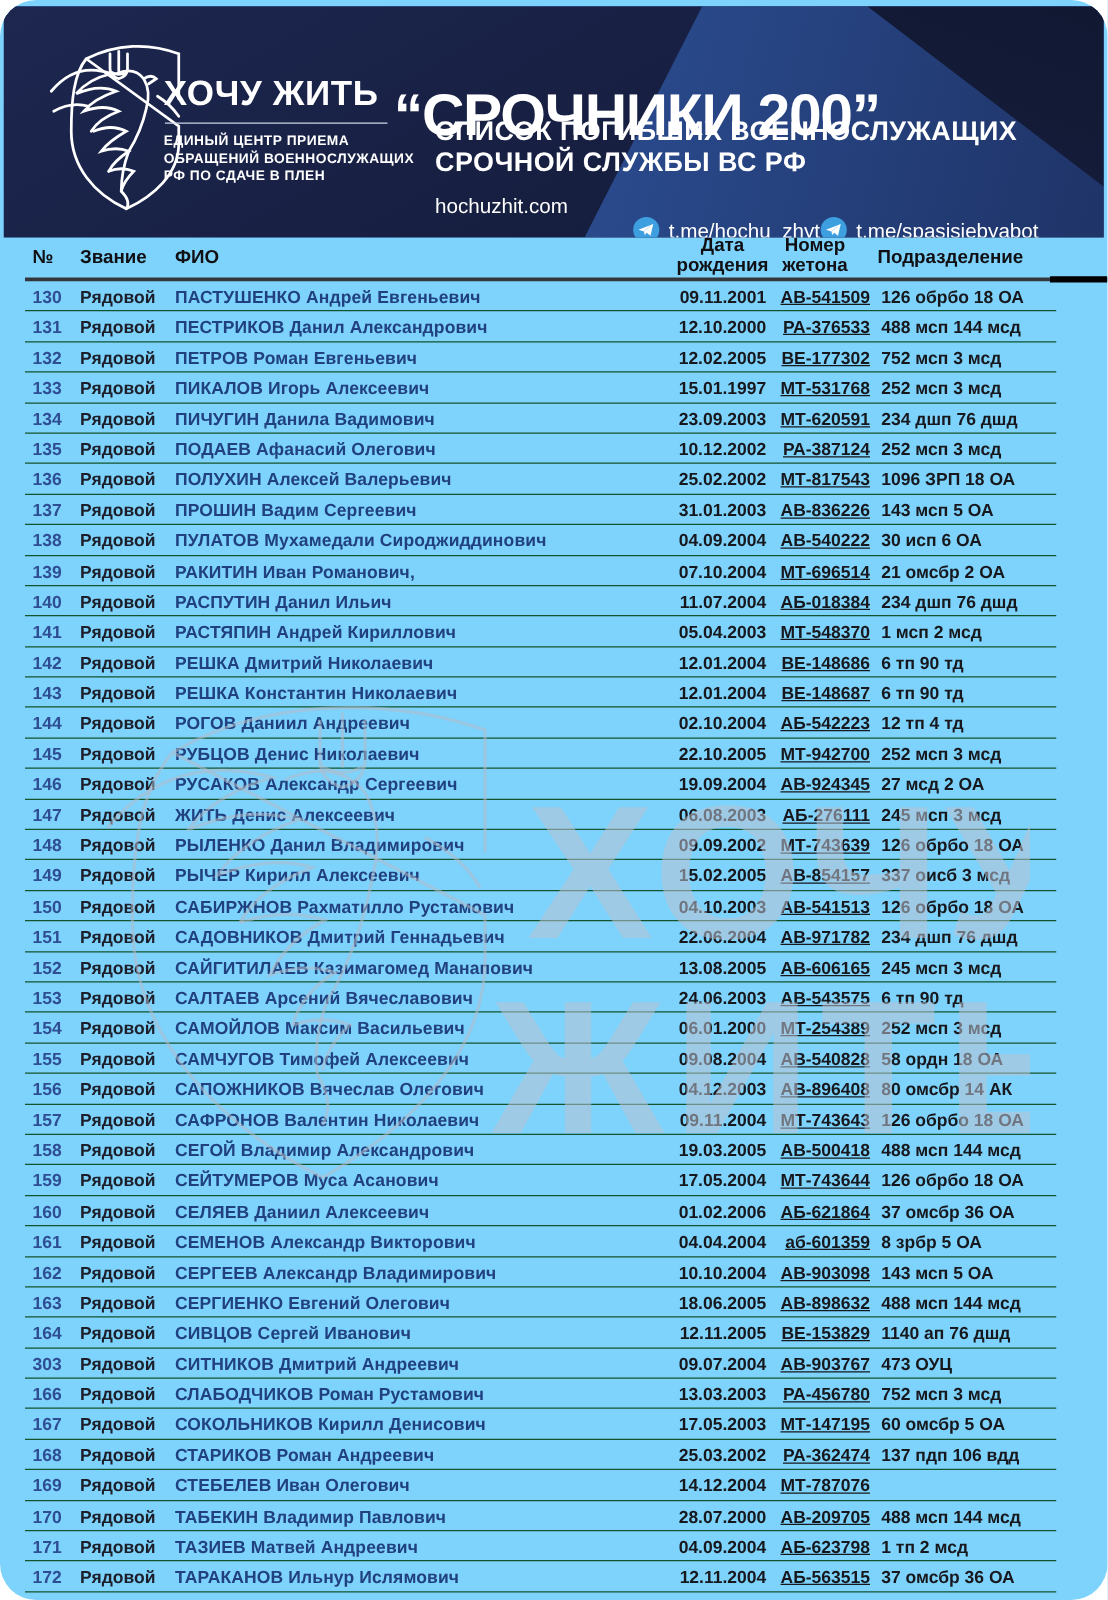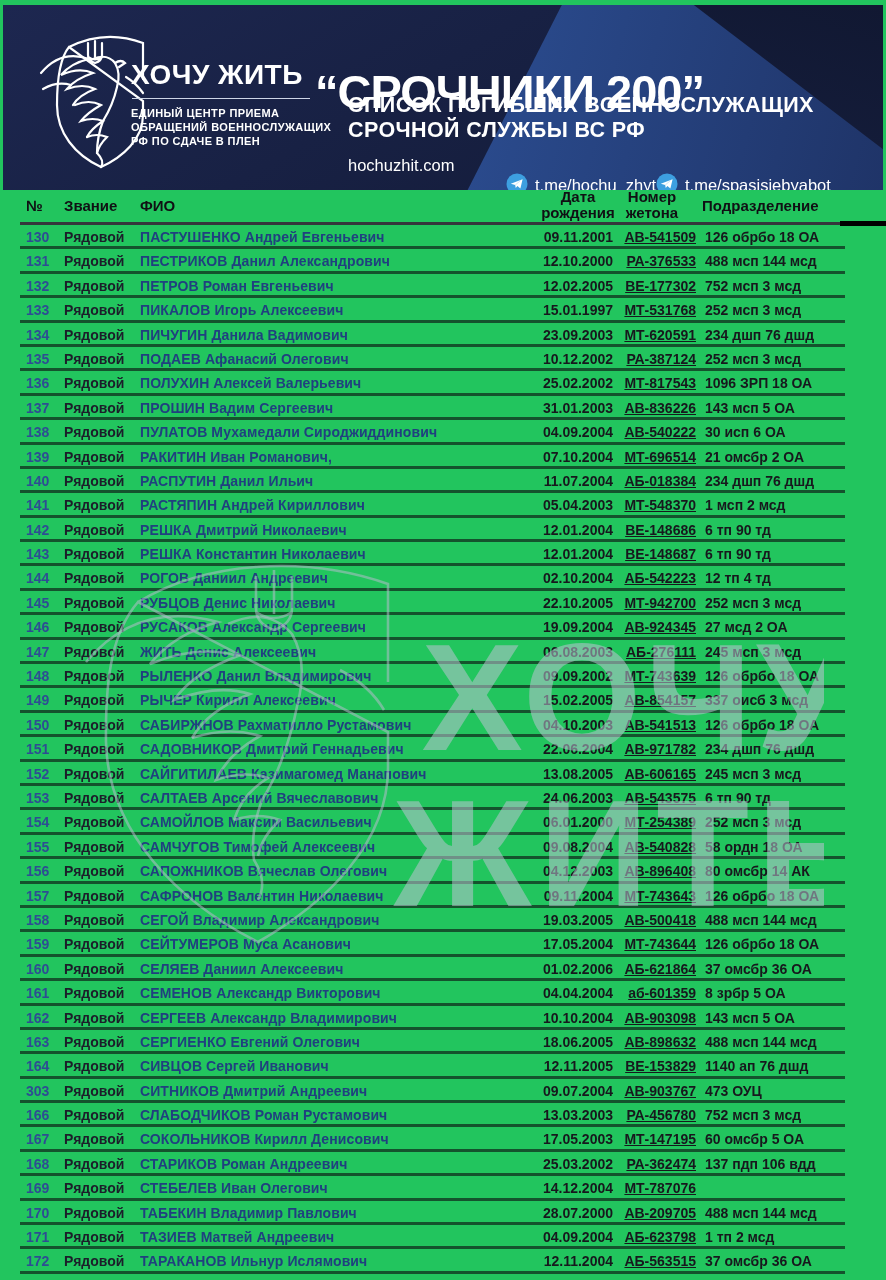"ХОЧУ ЖИТЬ" .page { background: #22c55e -> #7dd3fc; border-radius: none -> 29px }
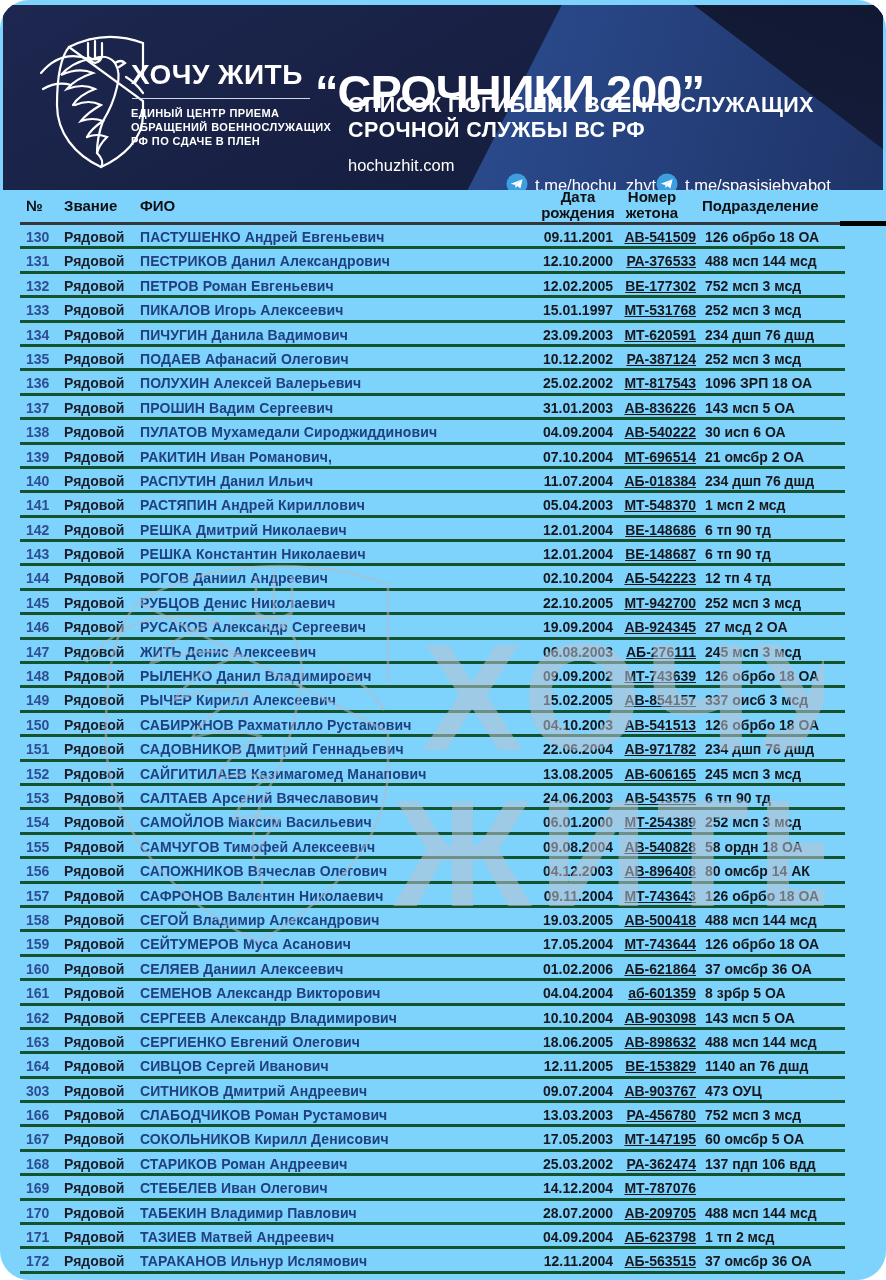"130" .tr { border-bottom: 3px solid #14532d -> 1px solid #14532d }
